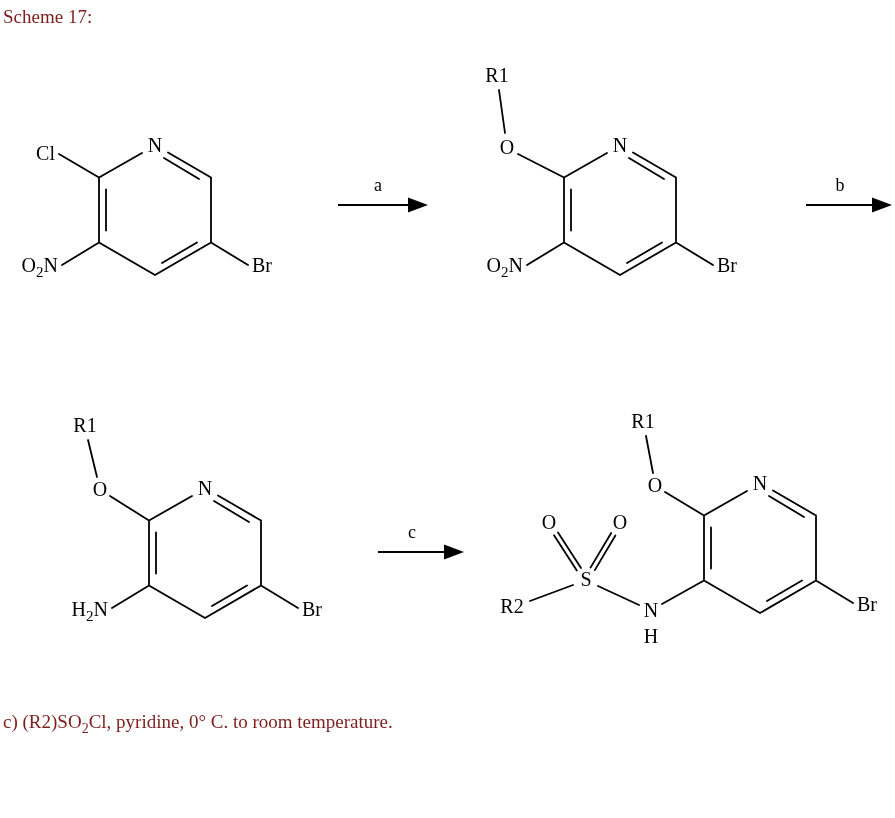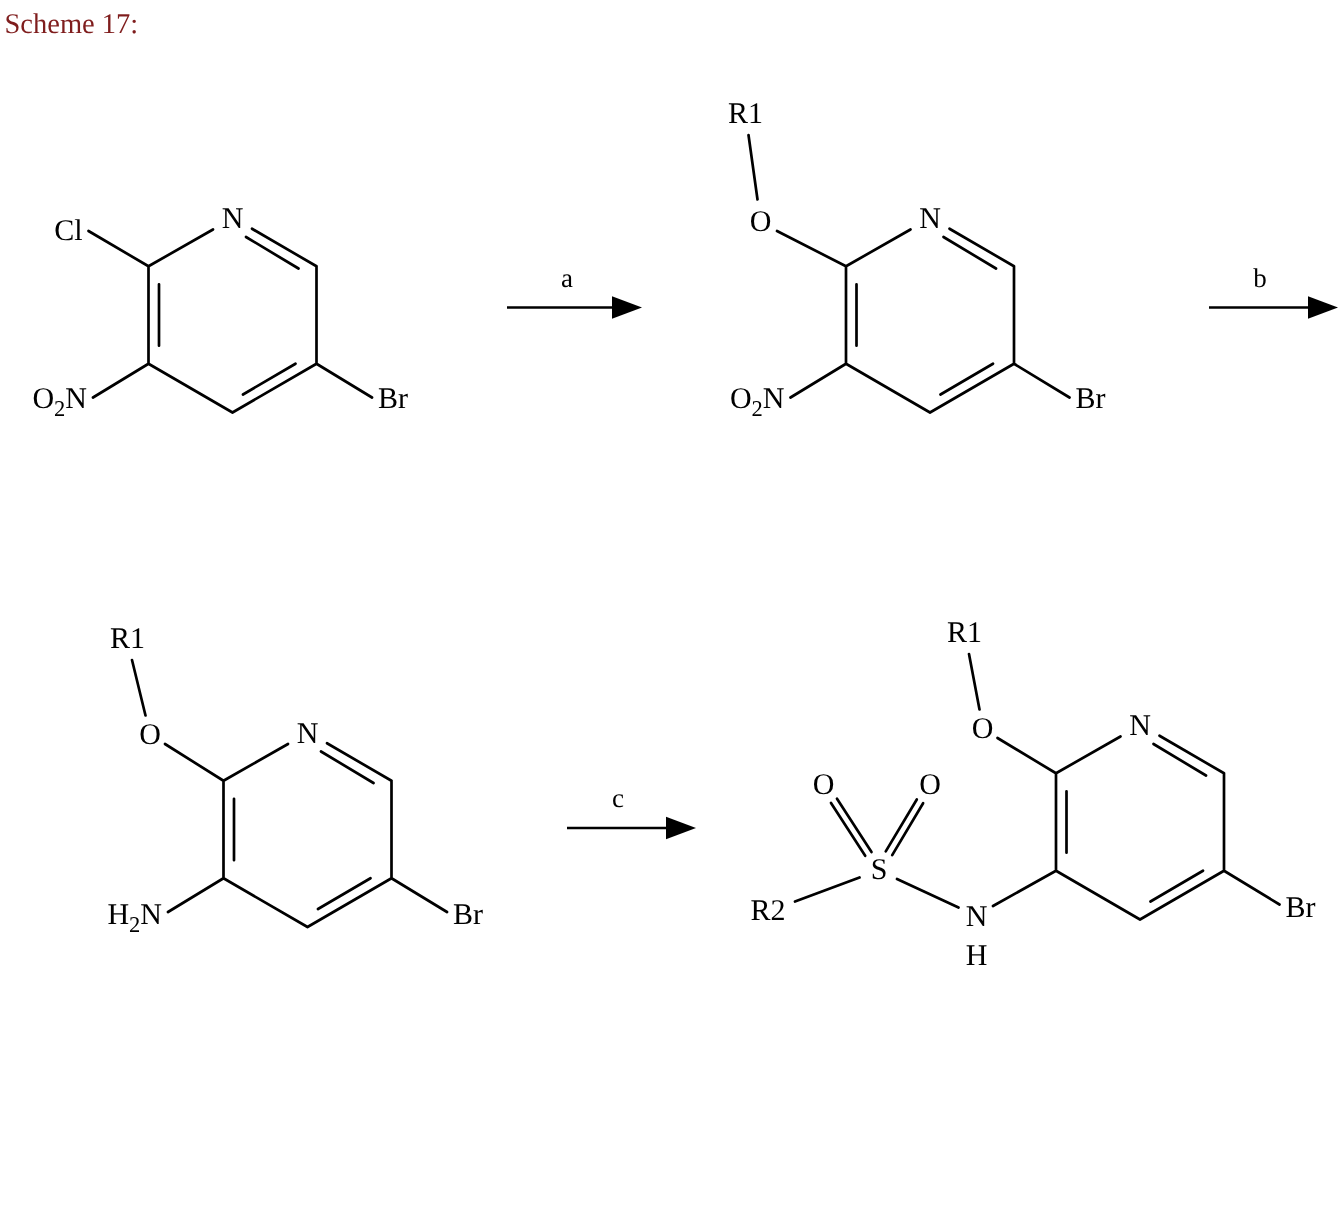"c) (R2)SO2Cl, pyridine, 0° C." div { html: none -> <div><span>c) (R2)SO</span><sub>2</sub><span>Cl, pyridine, 0° C. to room temperature.</span></div> }
